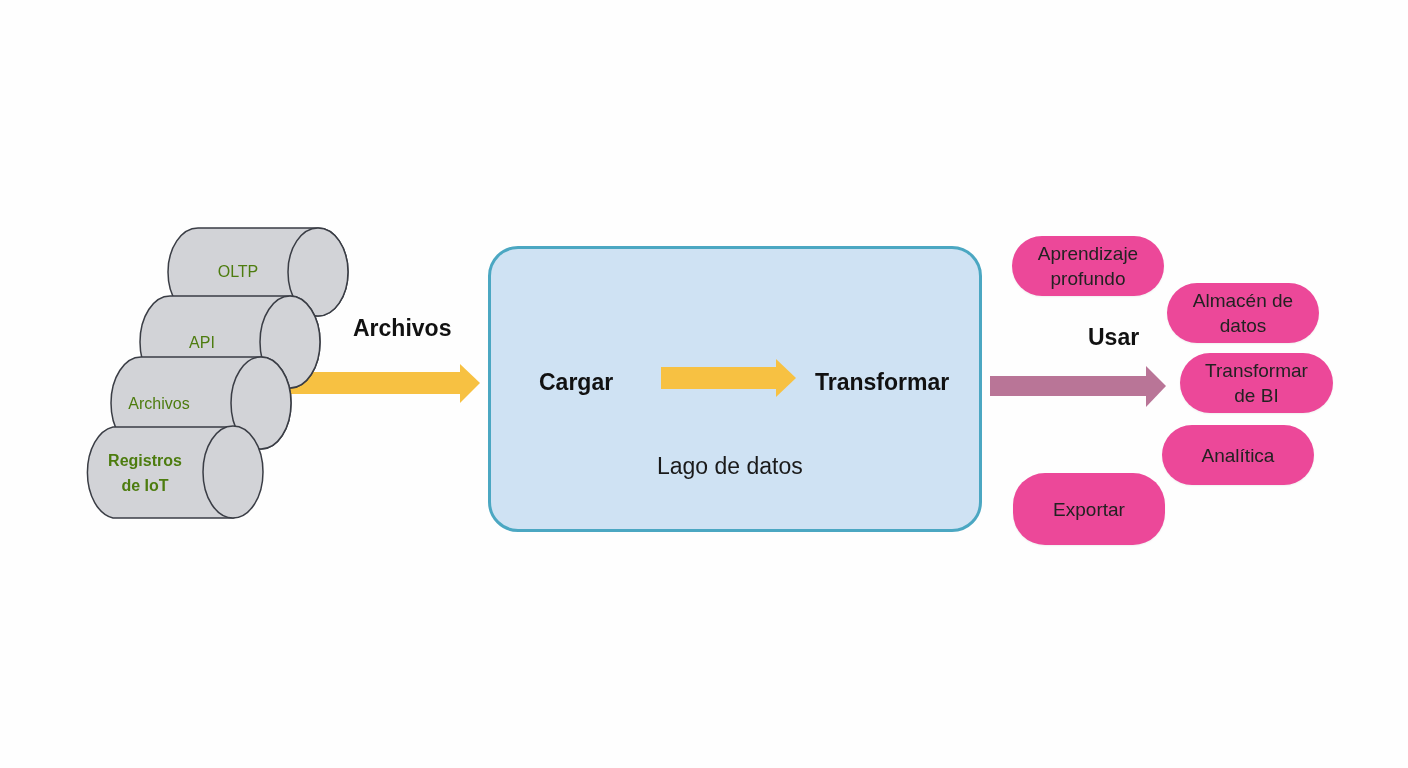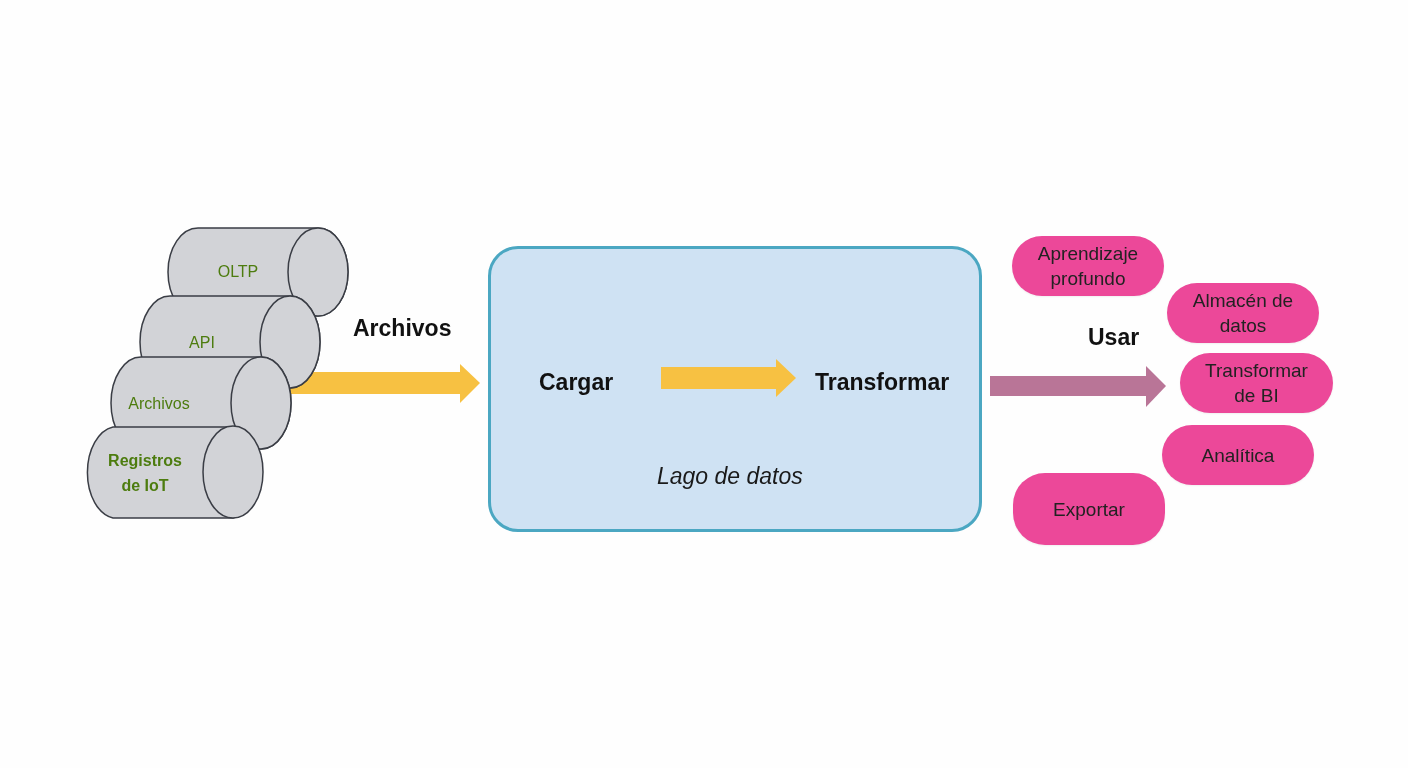"Lago de datos" div.lake-title { font-style: italic -> none; top: 214px -> 204px }
